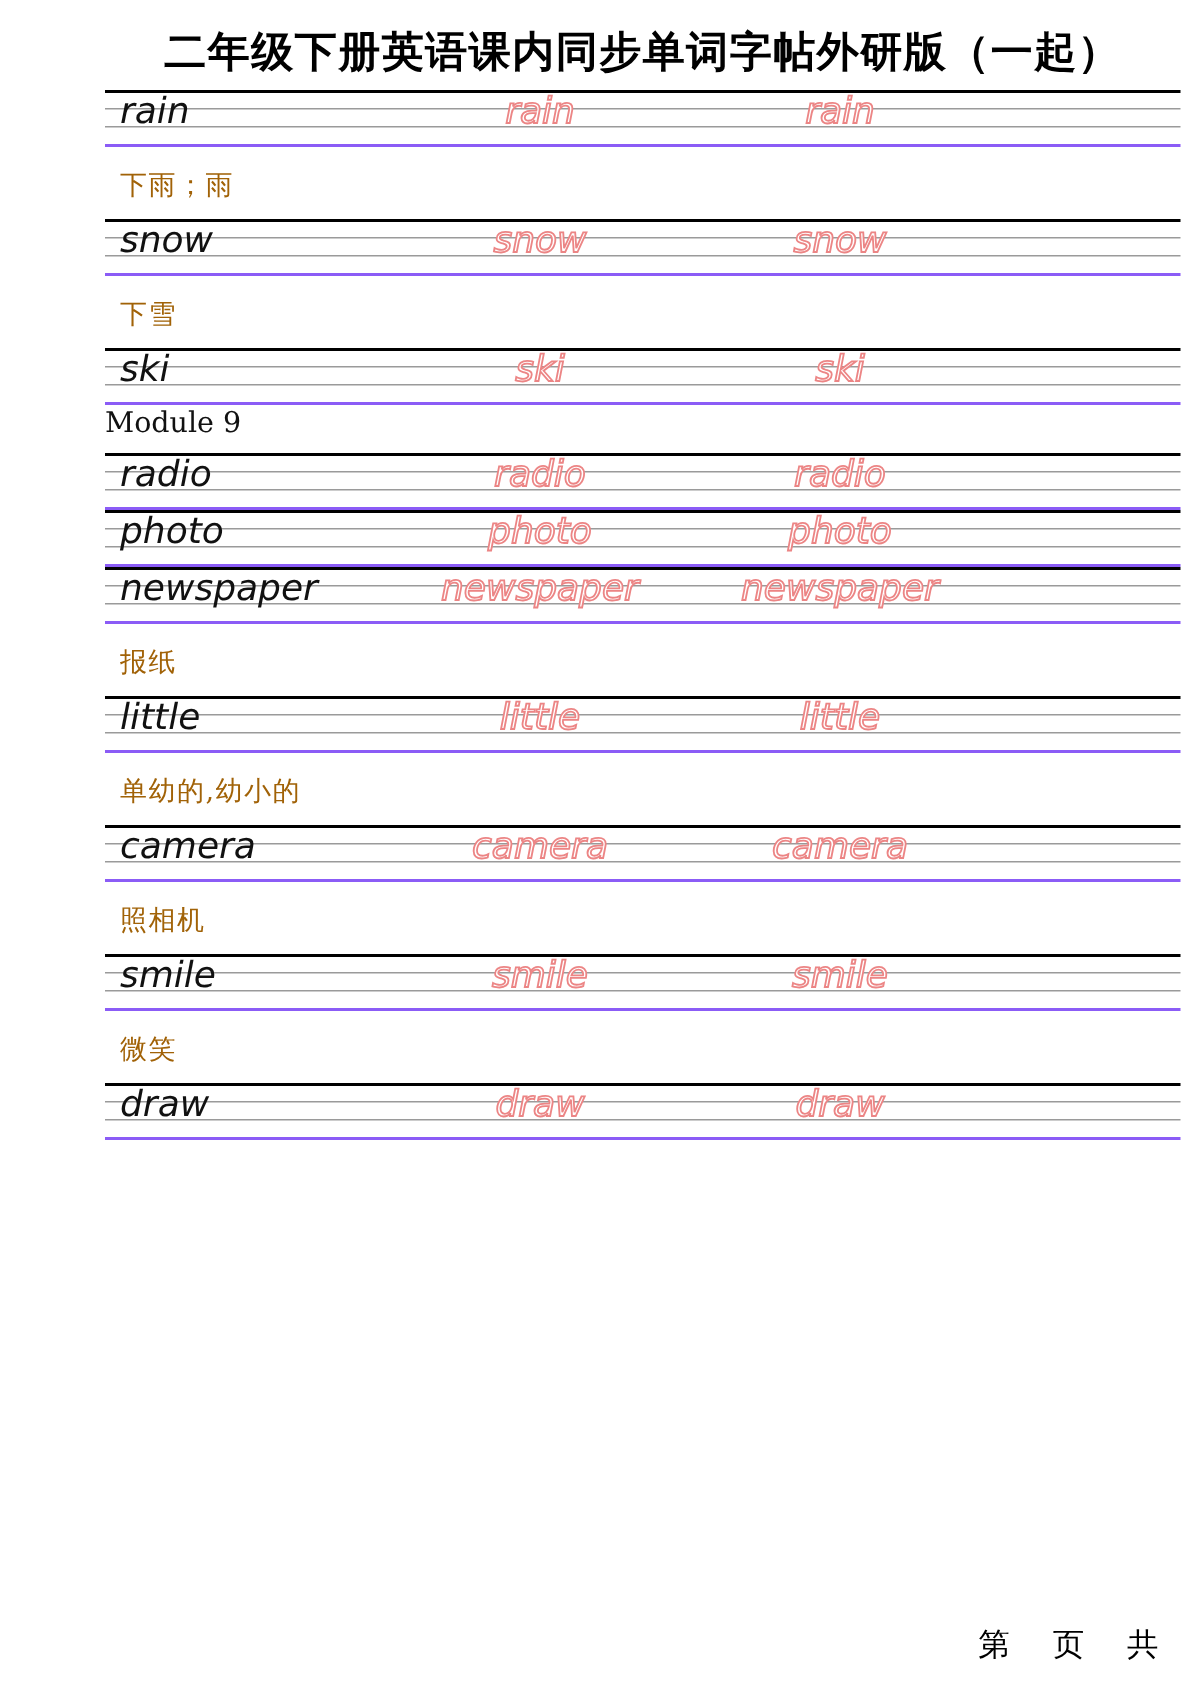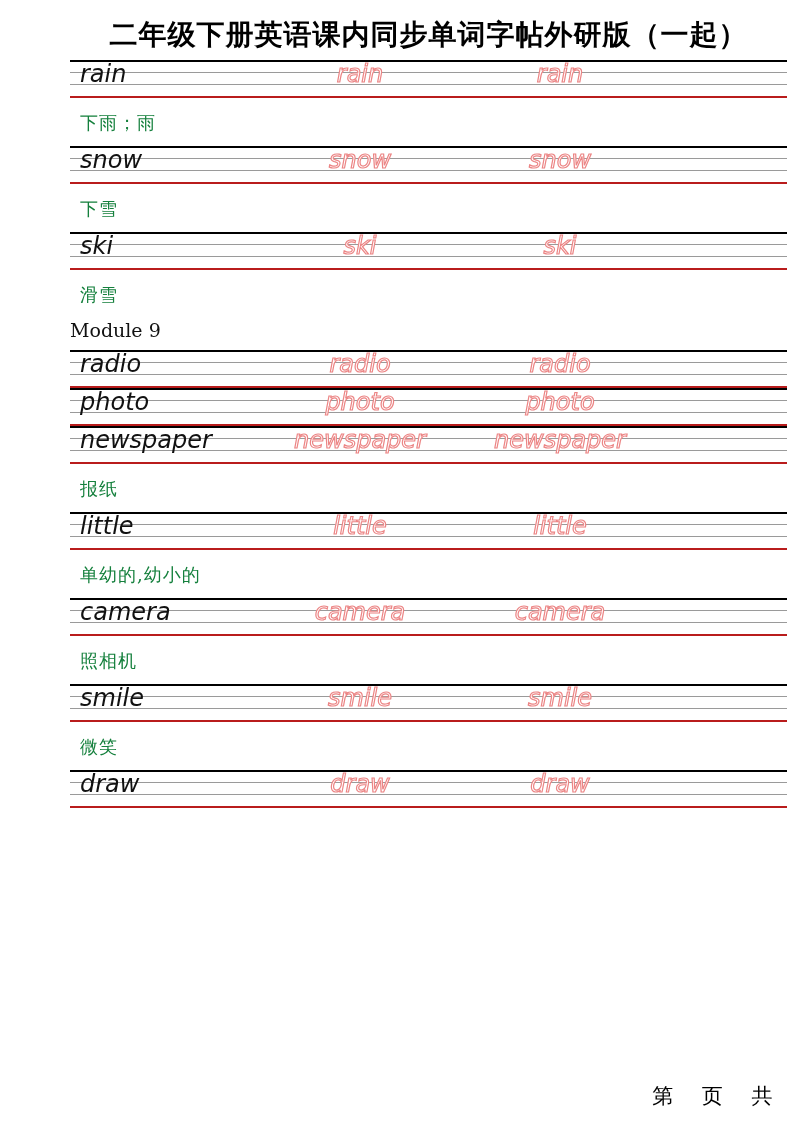"rain" .guide { border-bottom: 2px solid #b91c1c -> 2px solid #8b5cf6 }
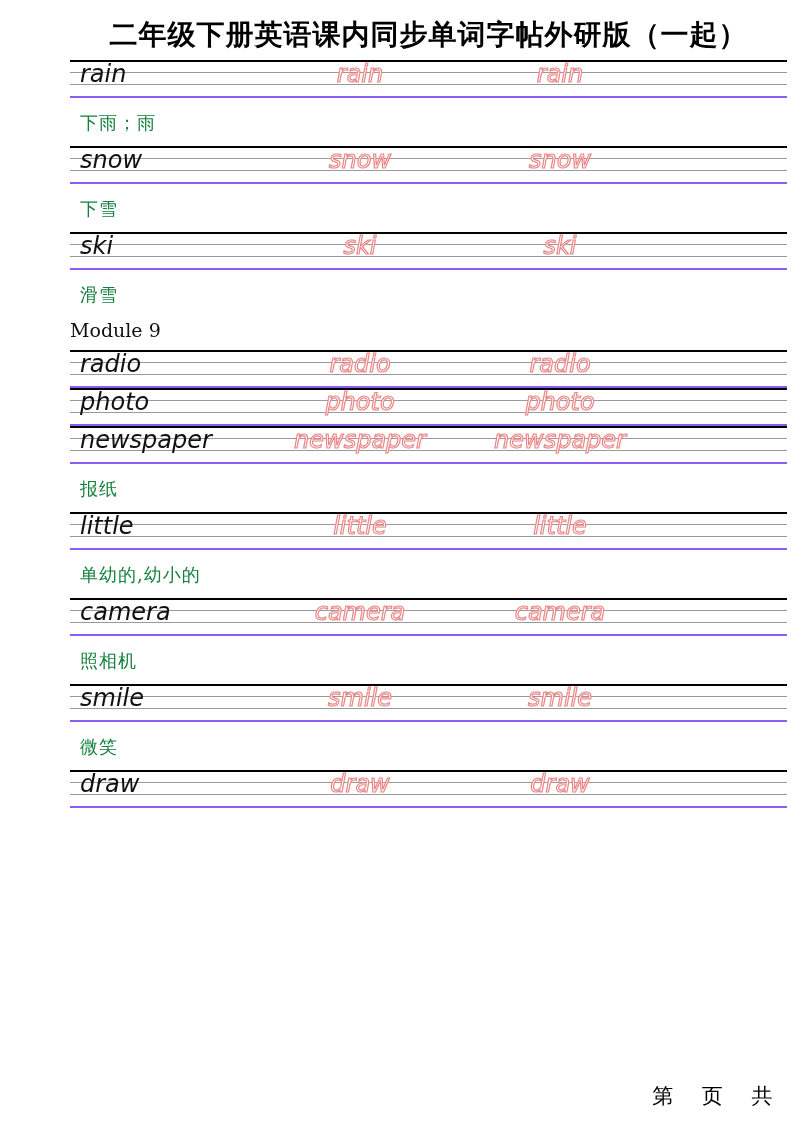"下雨；雨" .translation { color: #15803d -> #a16207 }
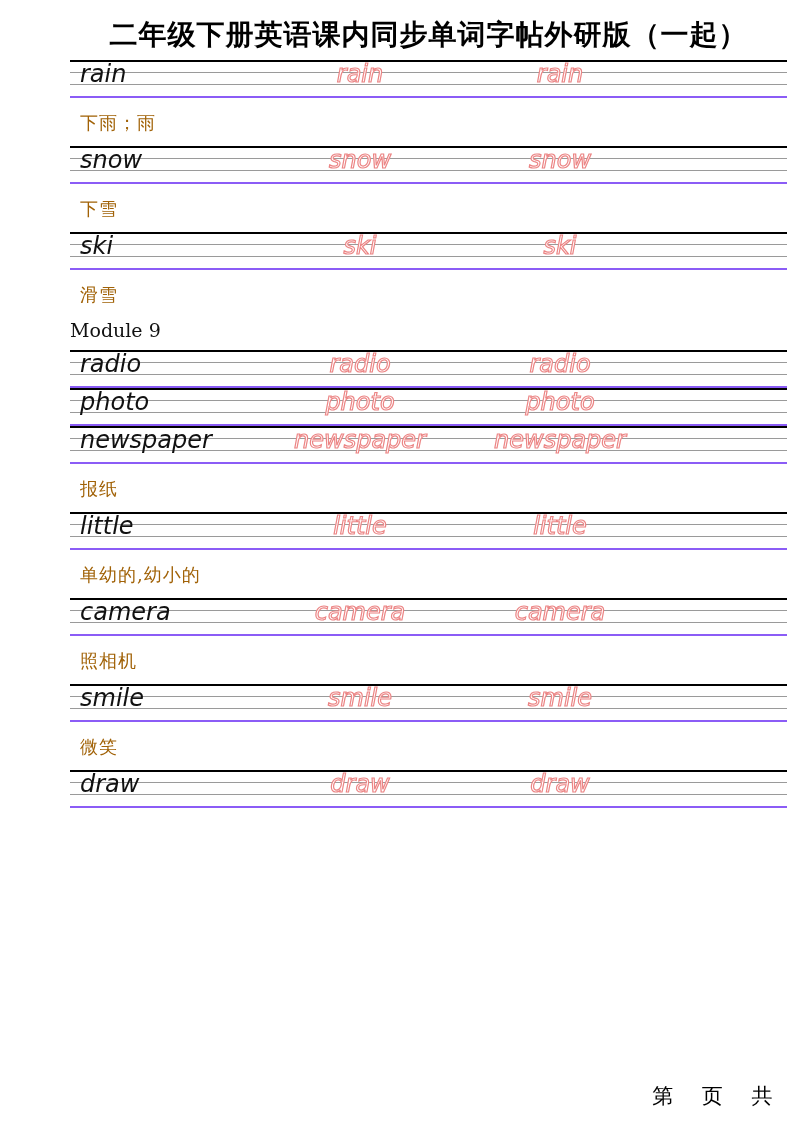"滑雪" div.translation { html: <div>滑雪</div> -> none }
